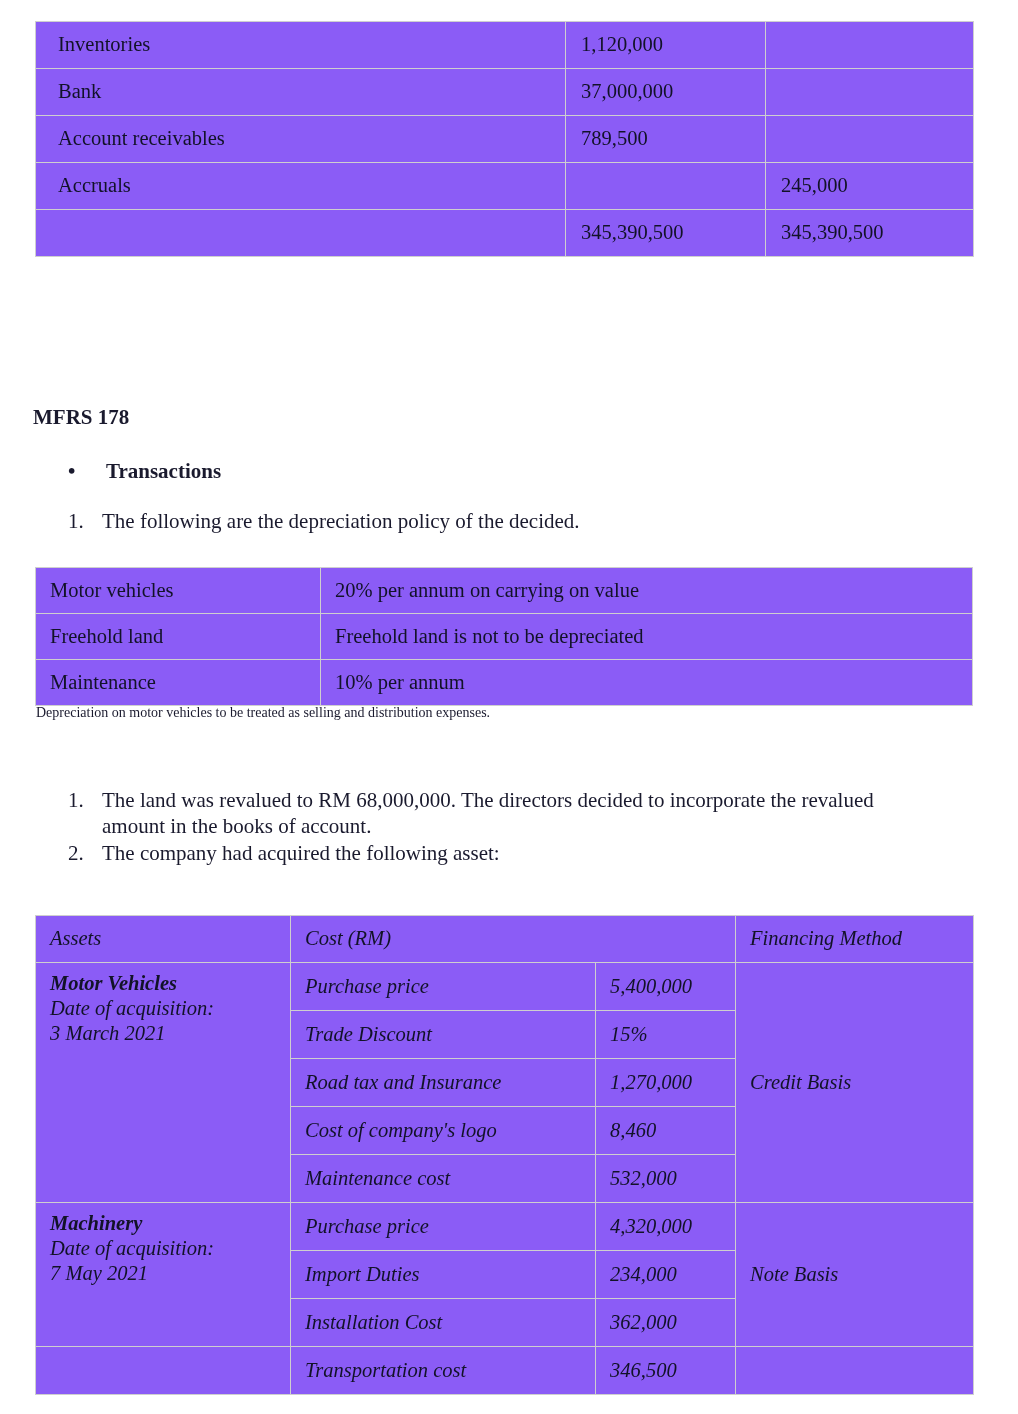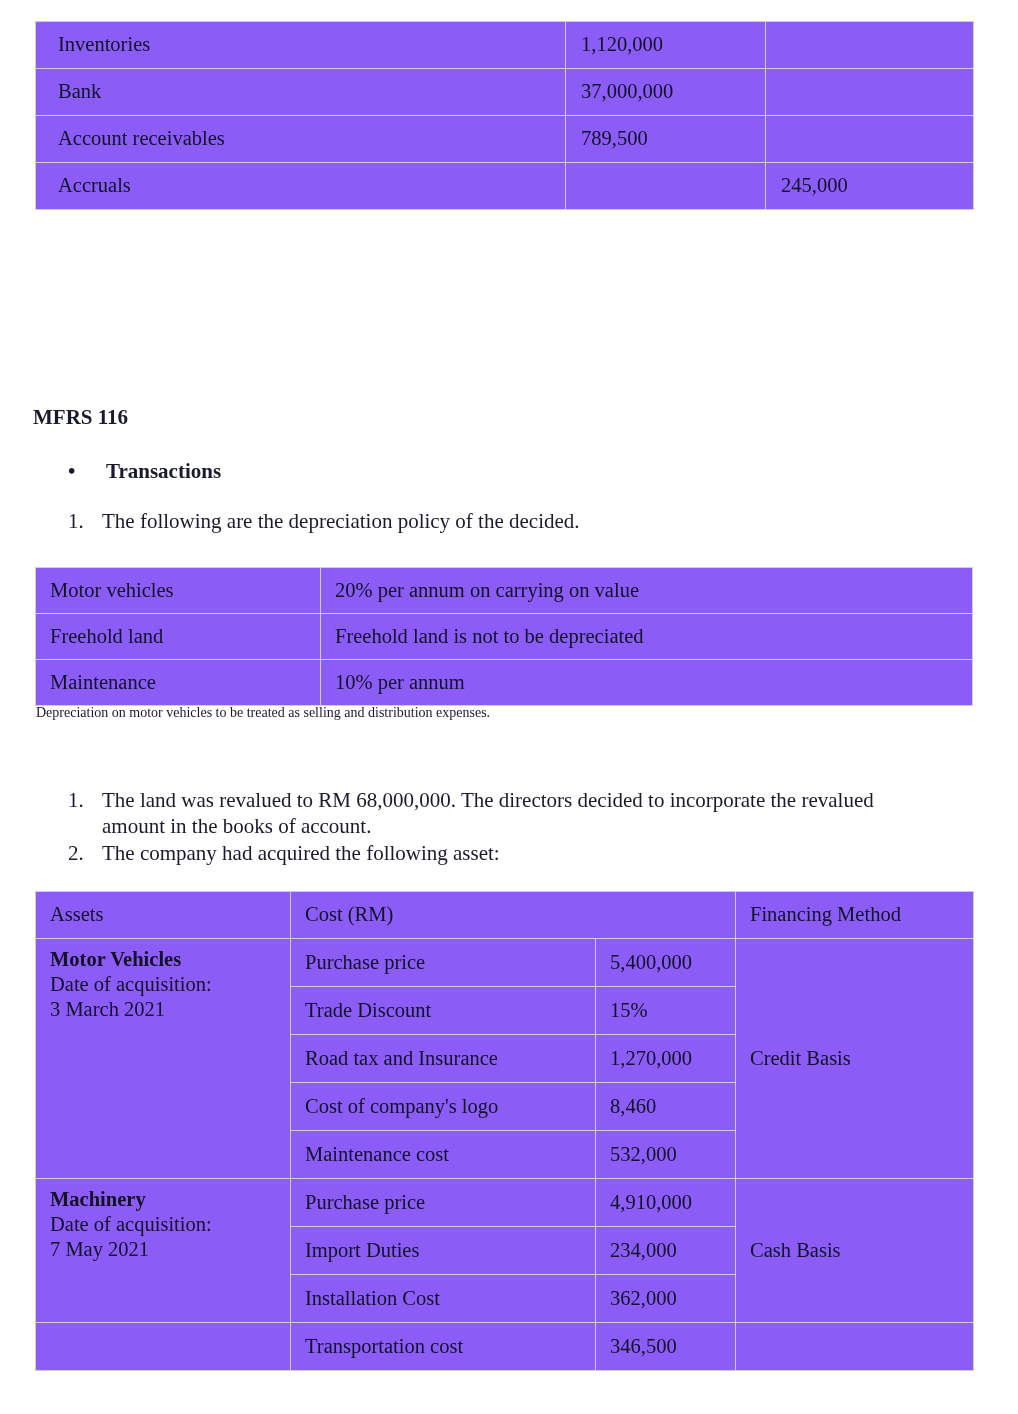"345,390,500" tr { html: none -> <tr> <td></td> <td>345,390,500</td> <td>345,390,500</td> </tr> }
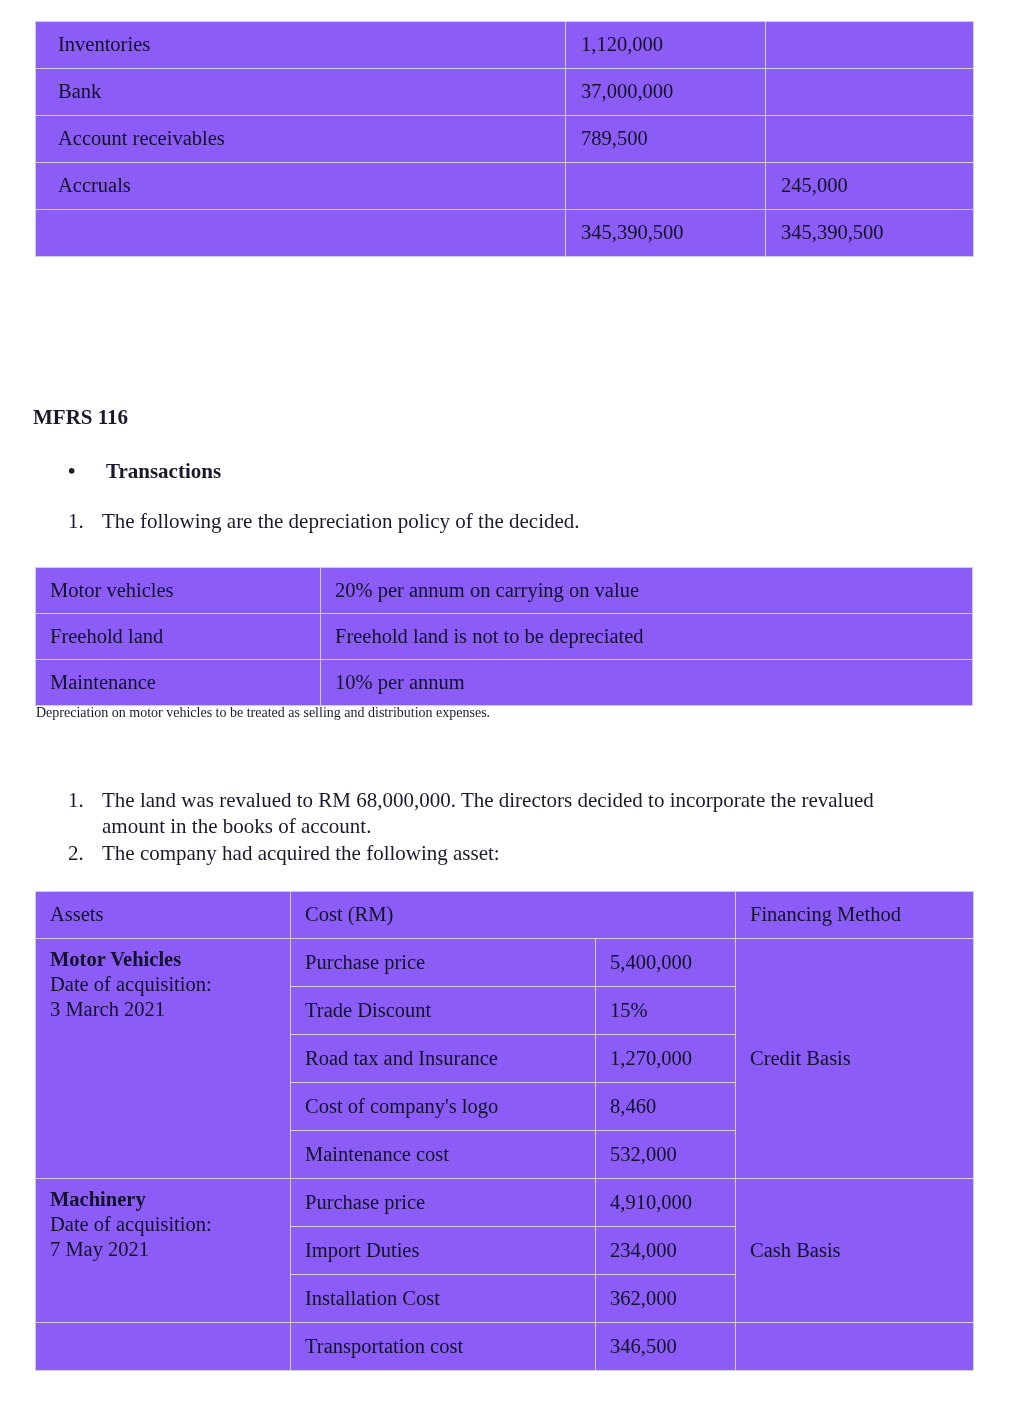"MFRS 116" div.mfrs-heading { text: 116 -> 178 }
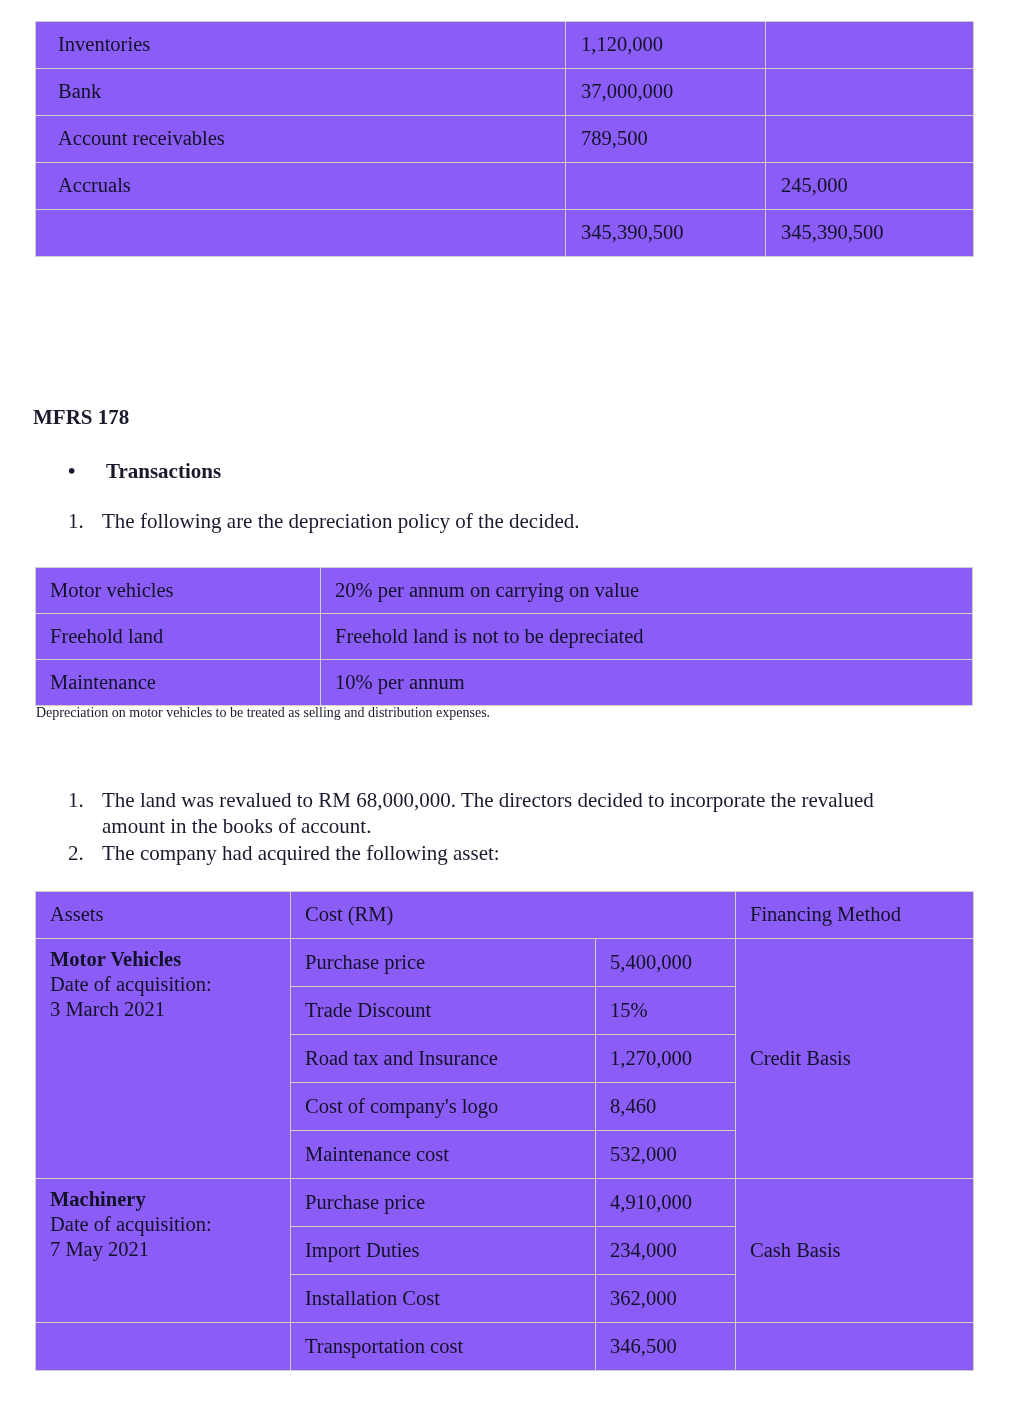"Assets" #asset-table { font-style: none -> italic; top: 891px -> 915px }
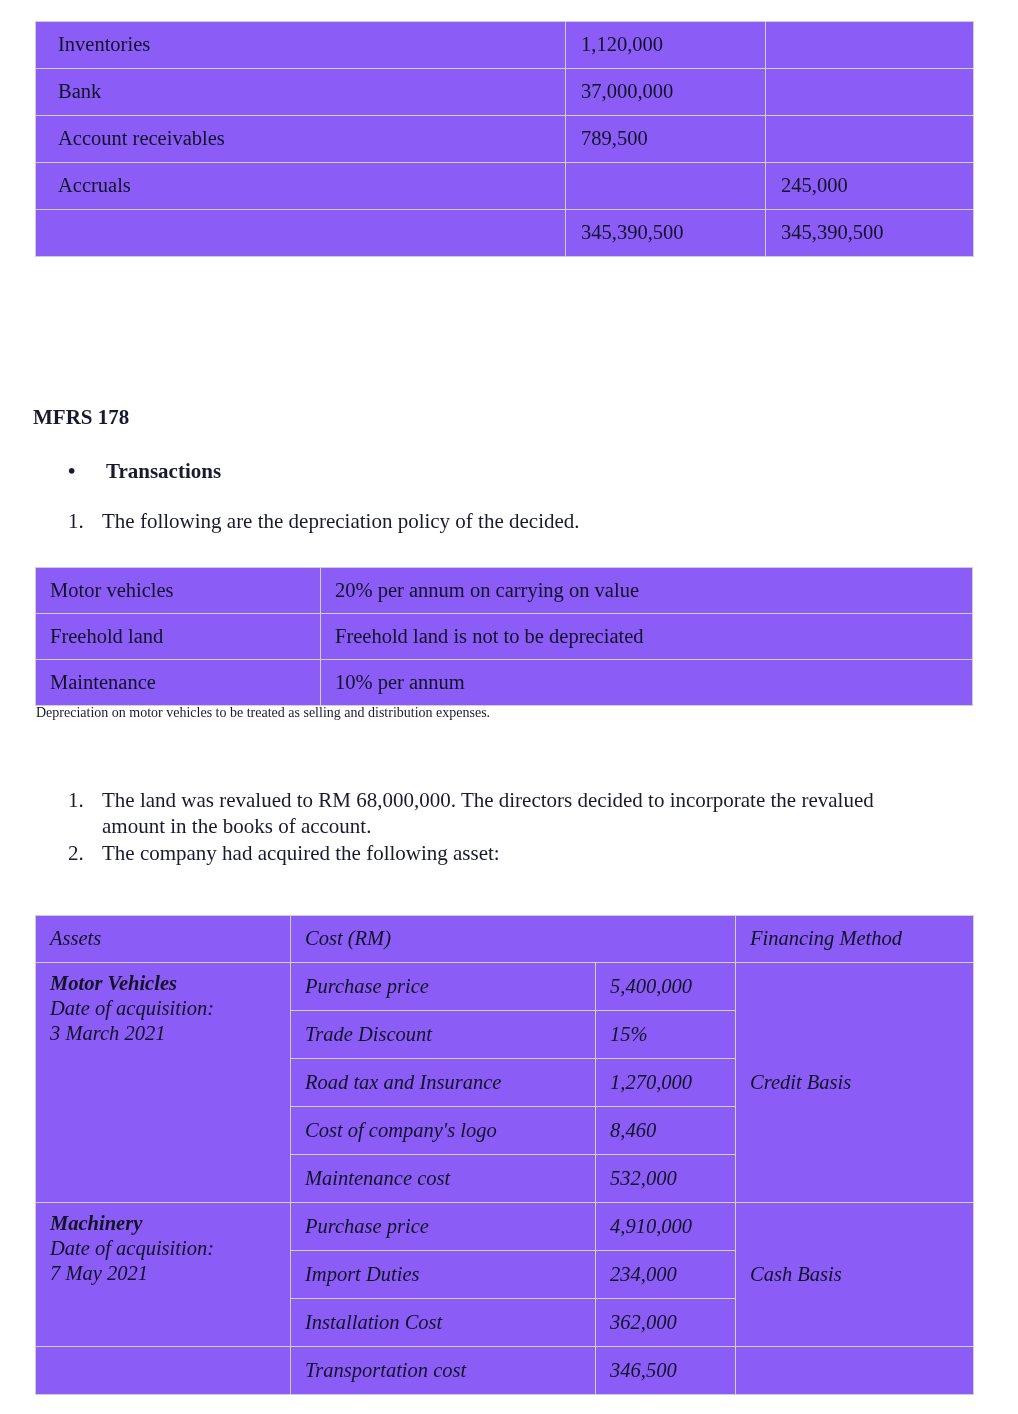"4,910,000" td { text: 4,910,000 -> 4,320,000 }
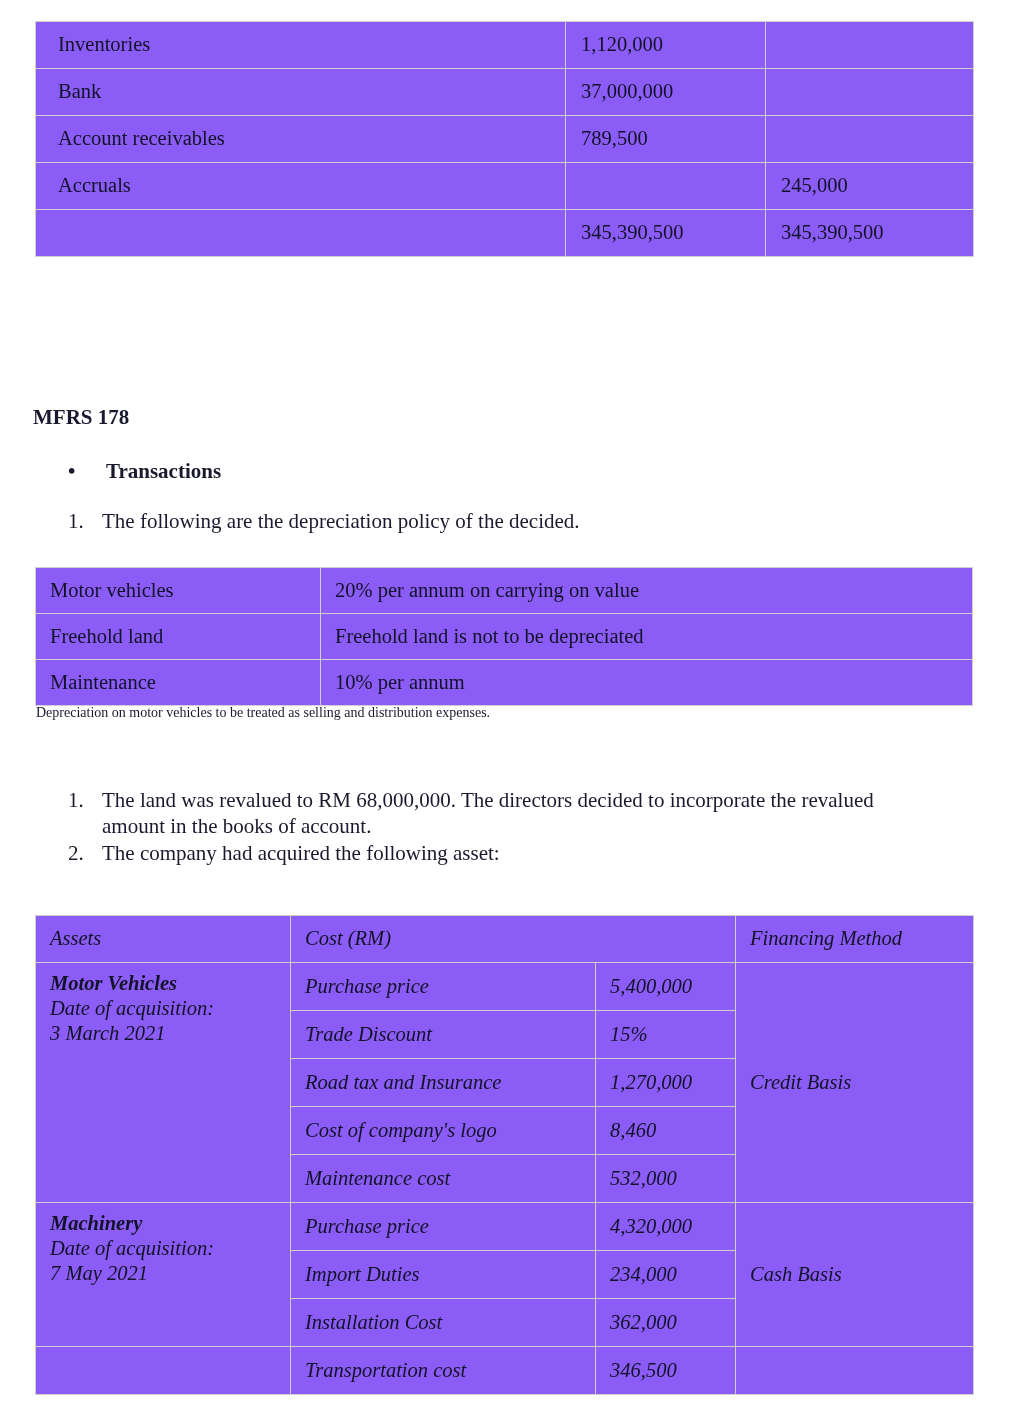"Cash Basis" td { text: Cash -> Note }
